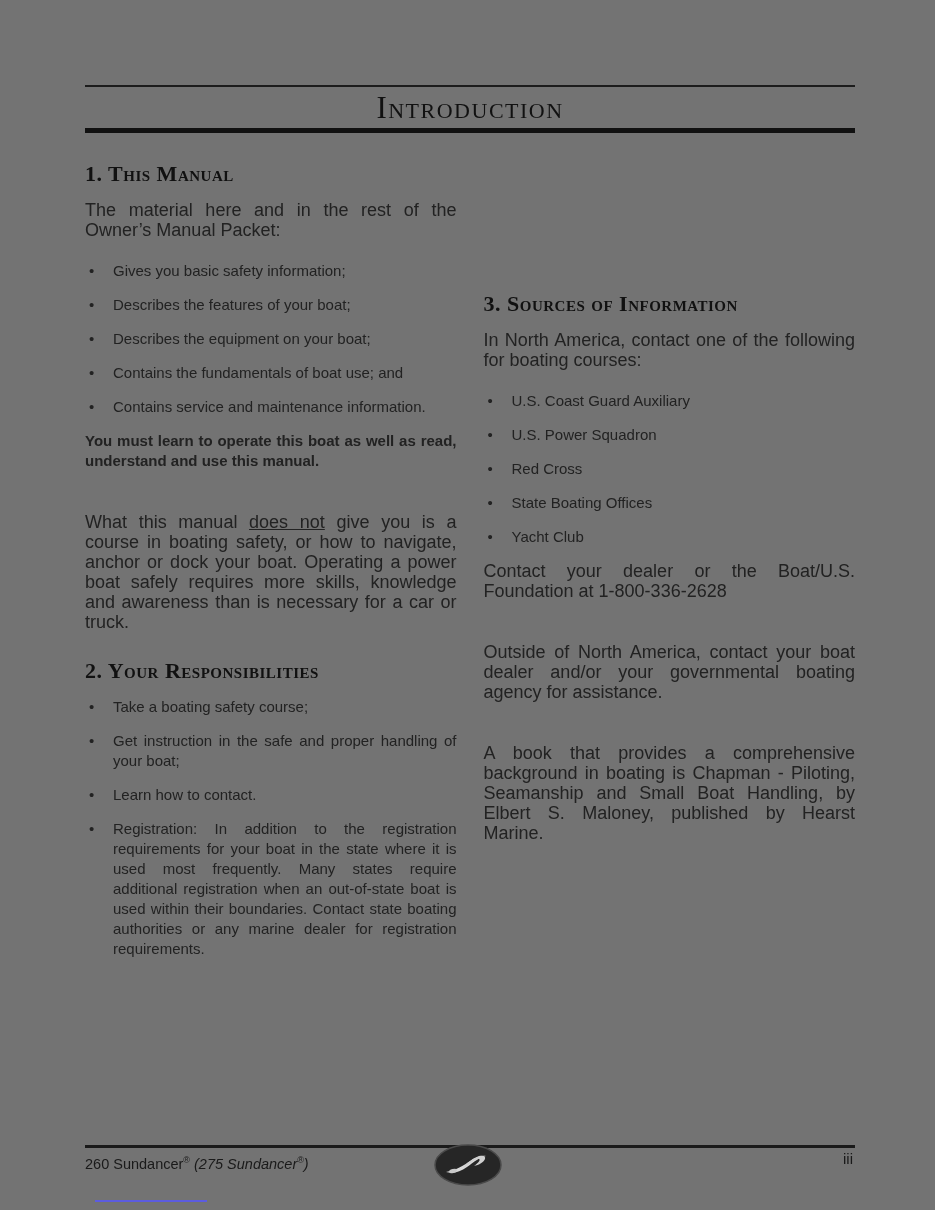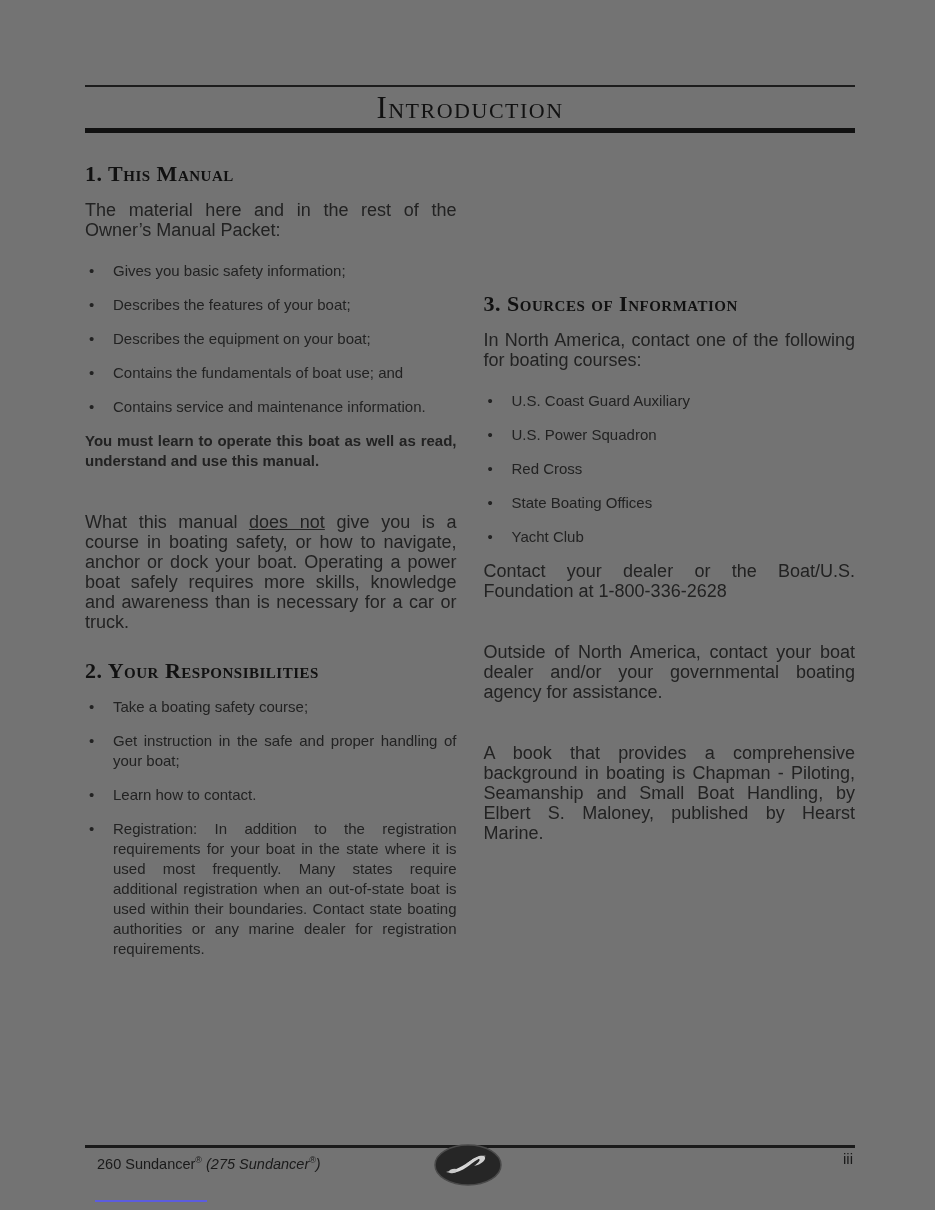"260 Sundancer® (275 Sundancer®)" .footer-left { left: 97px -> 85px }
